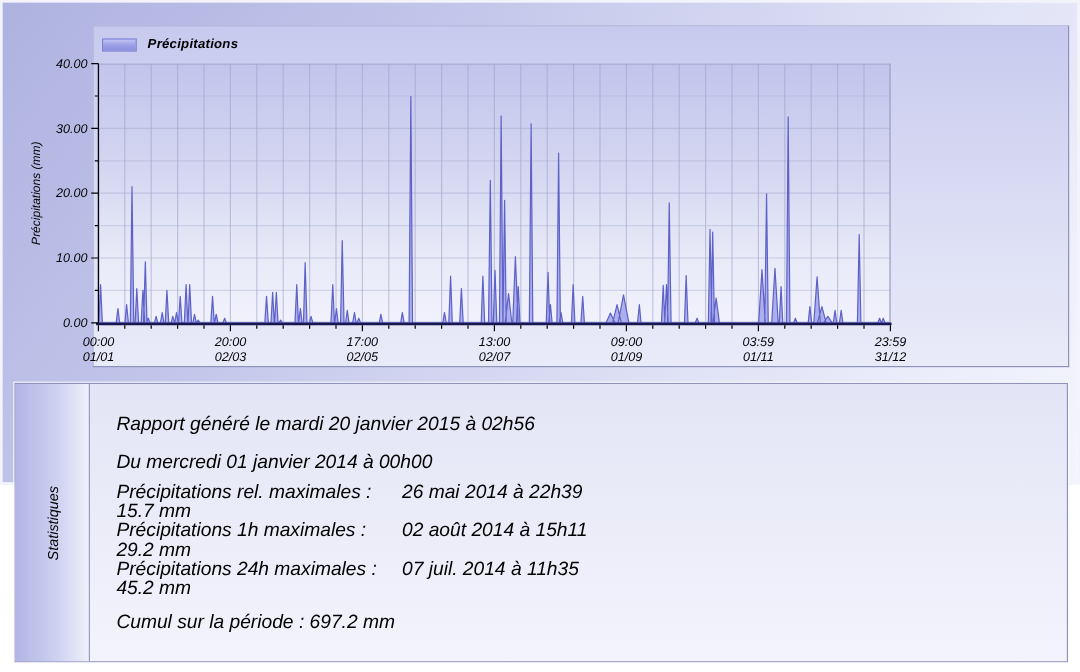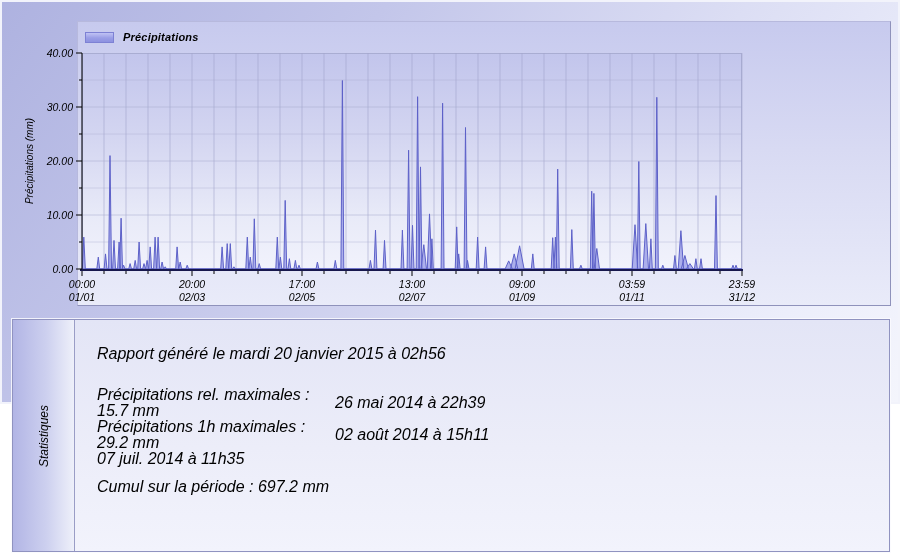"Du mercredi 01 janvier 2014" div.stats-line { html: none -> <div>Du mercredi 01 janvier 2014 à 00h00</div> }
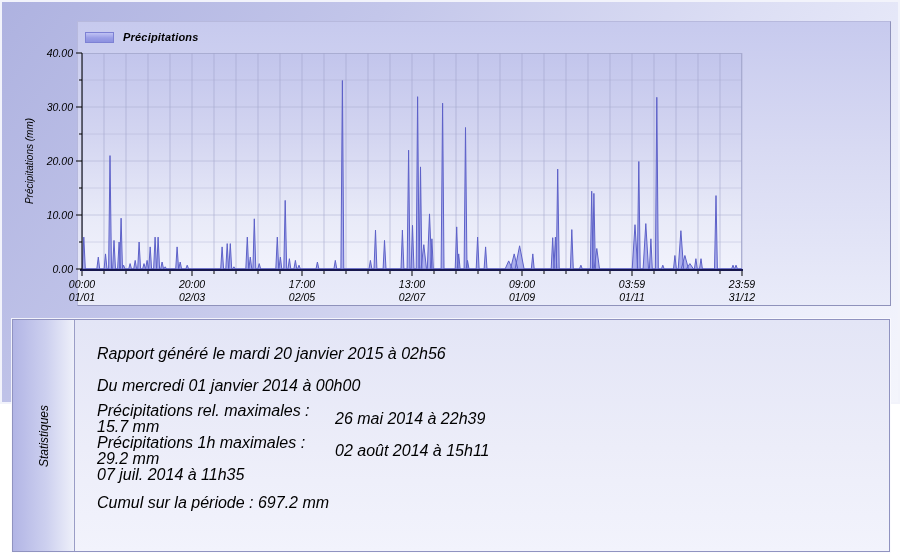"Précipitations rel. maximales : 15.7" .stats-row { align-items: center -> none }
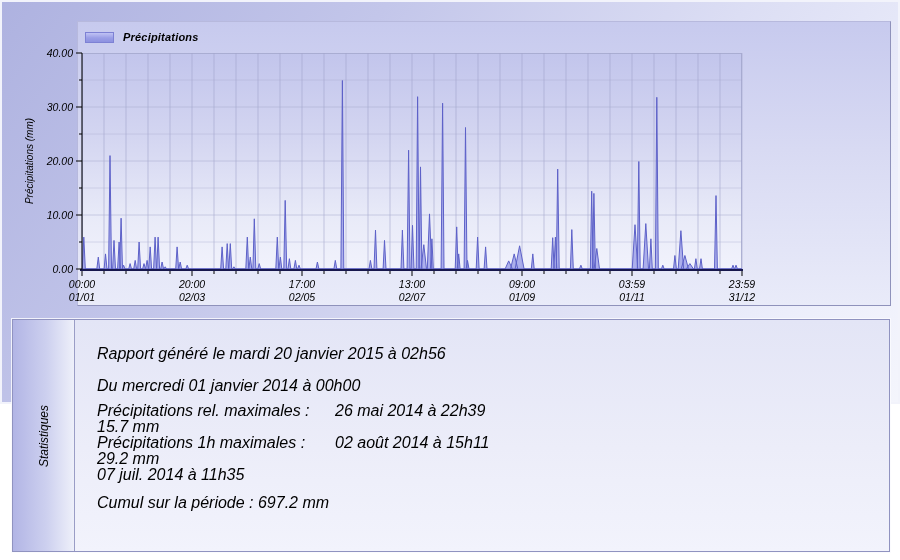"Précipitations 24h maximales : 45.2" div.stats-row-label { html: none -> <div>Précipitations 24h maximales : 45.2 mm</div> }
